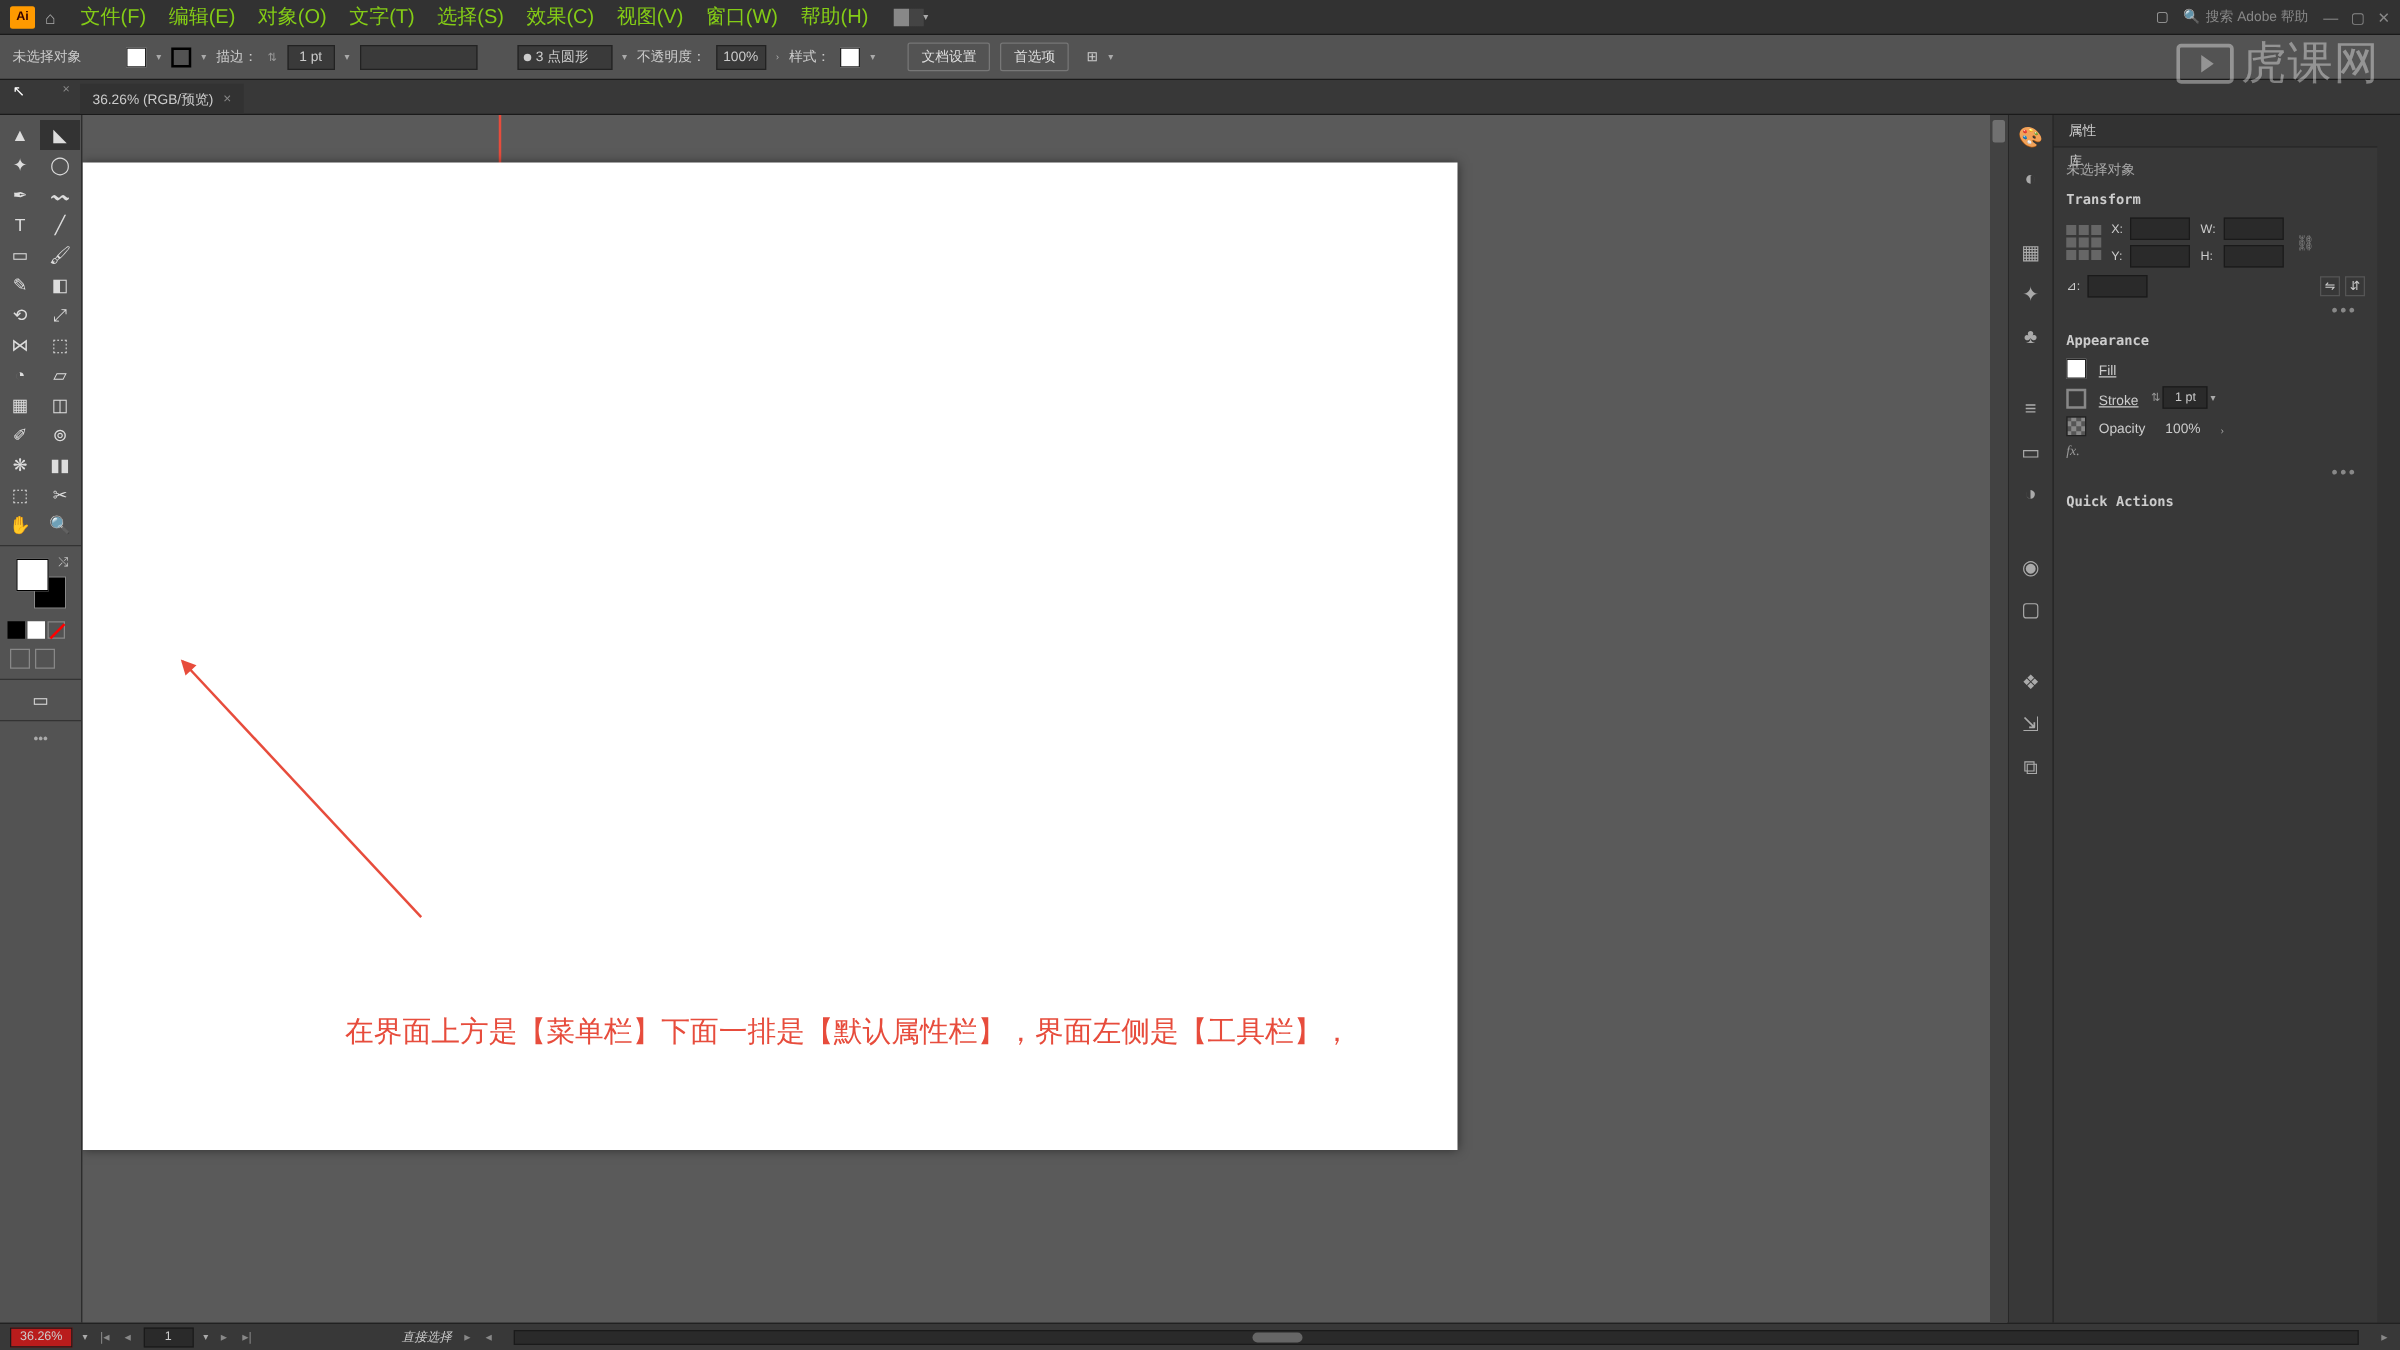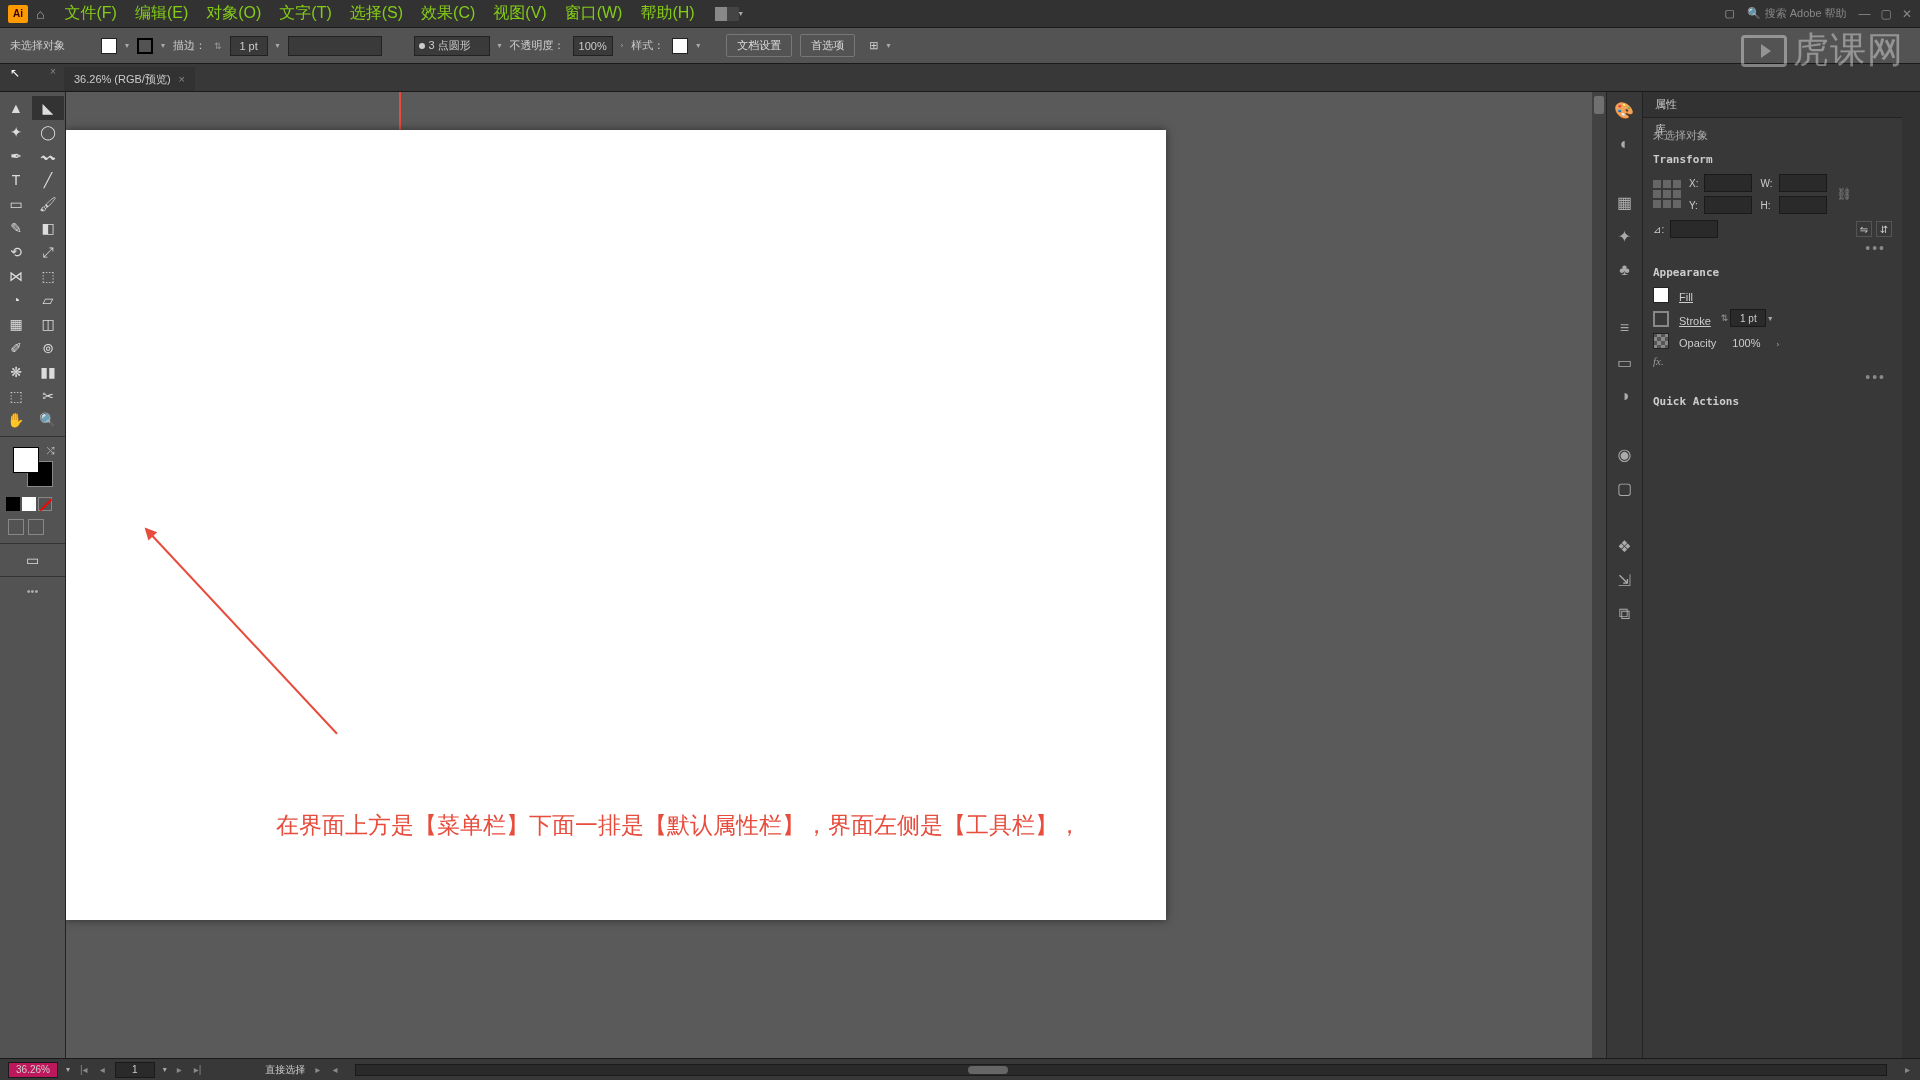"36.26%" .zoom-select { background: #be185d -> #b91c1c }
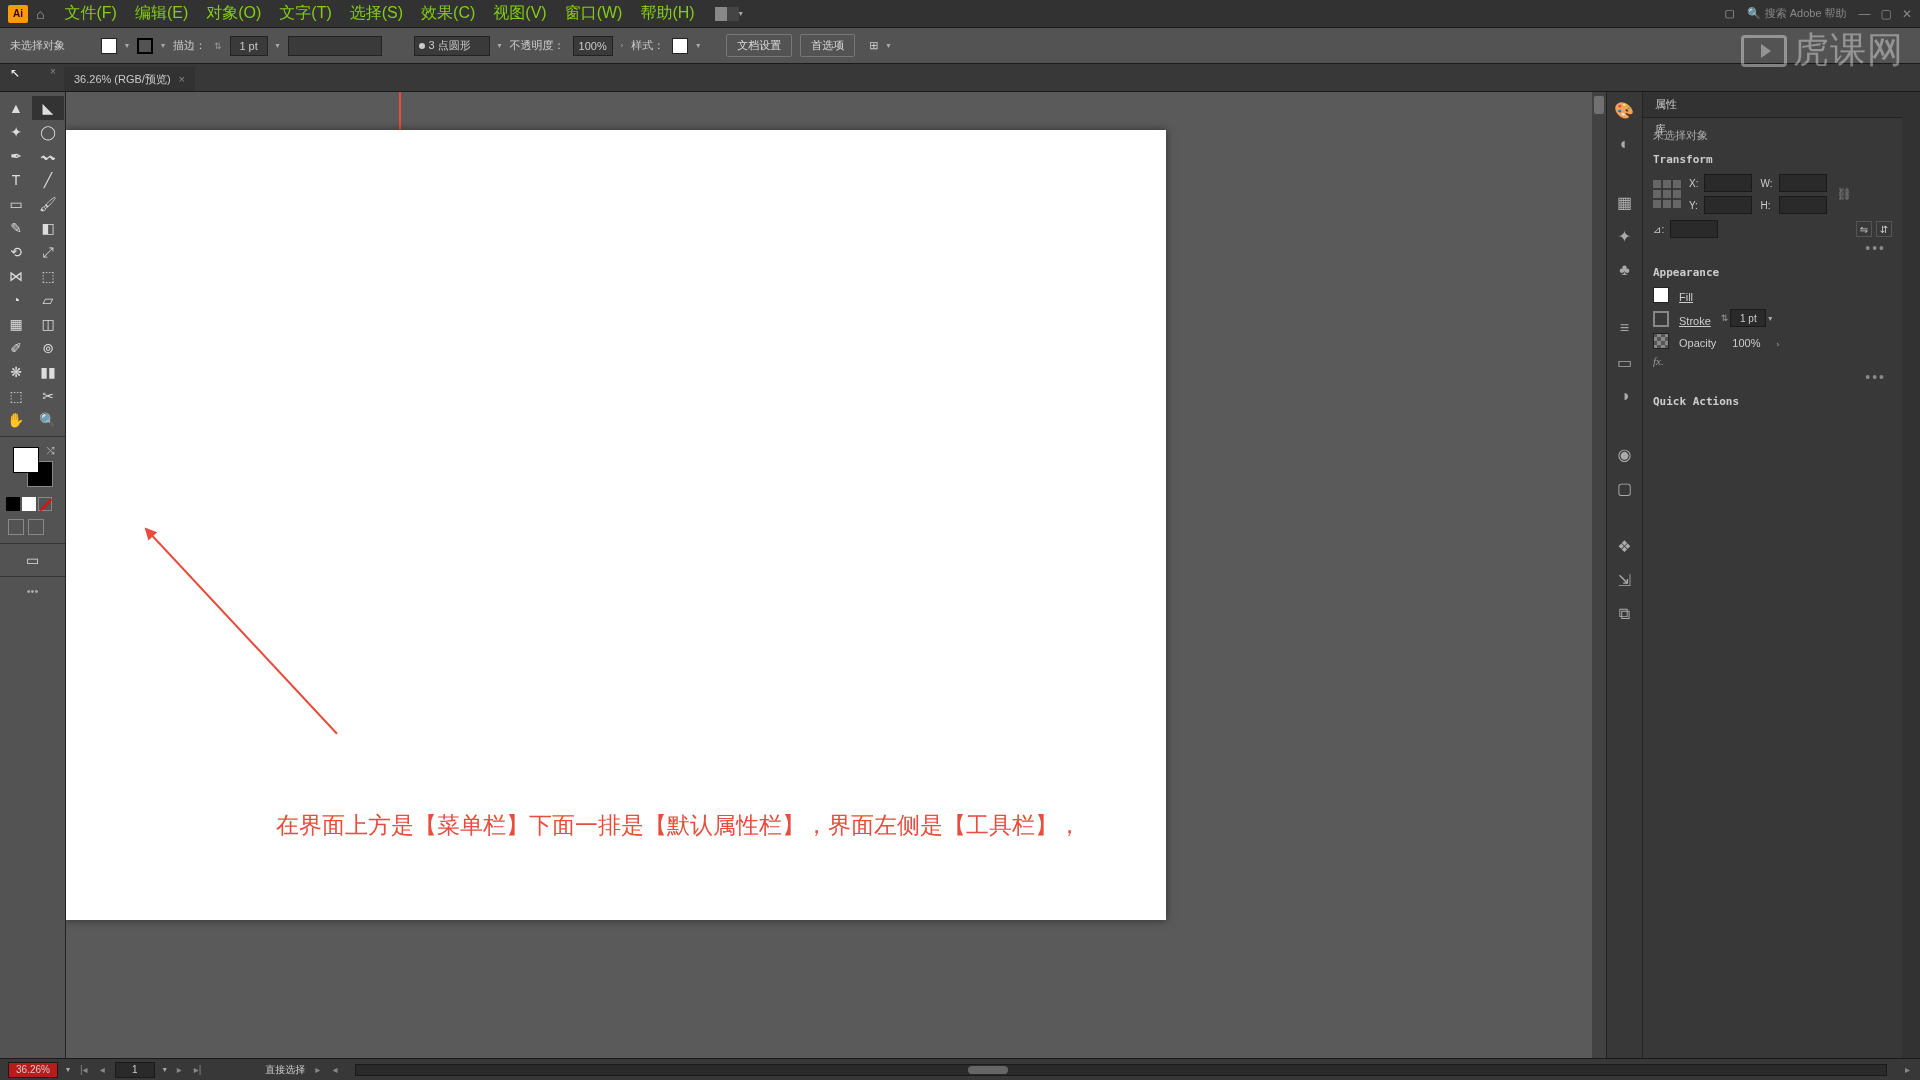"直接选择" .status-mid { font-style: none -> italic; margin-left: 54px -> 110px }
